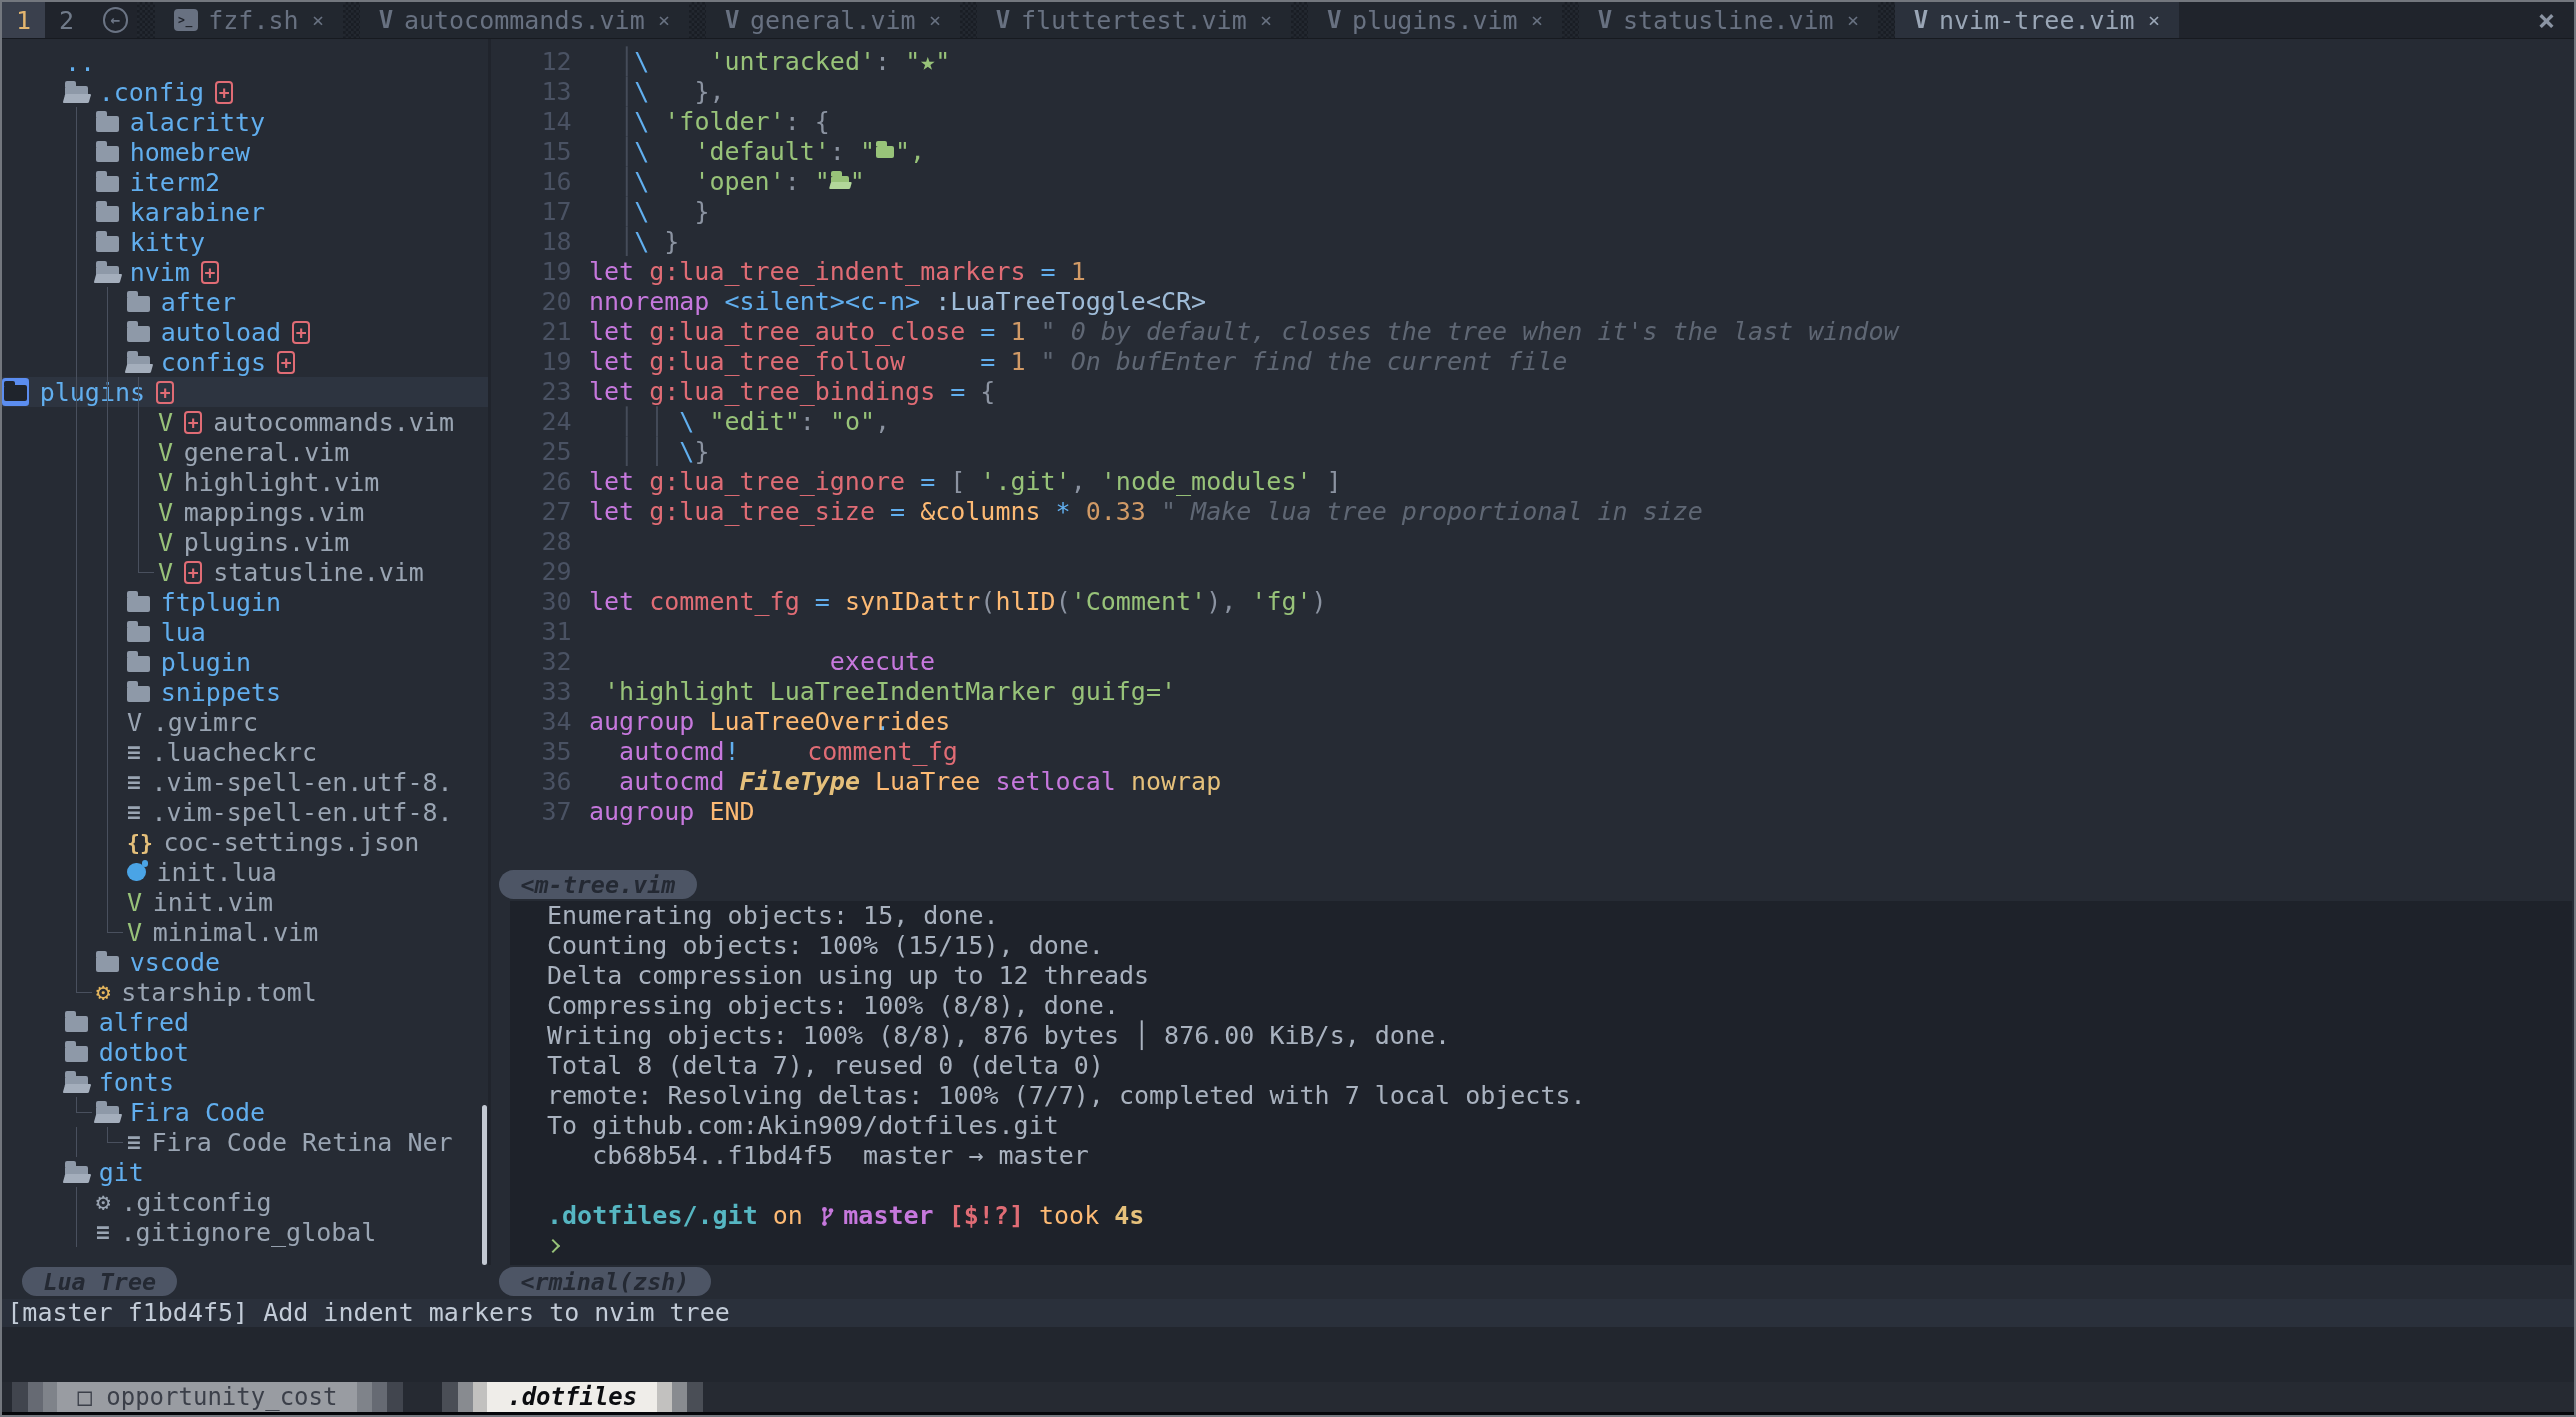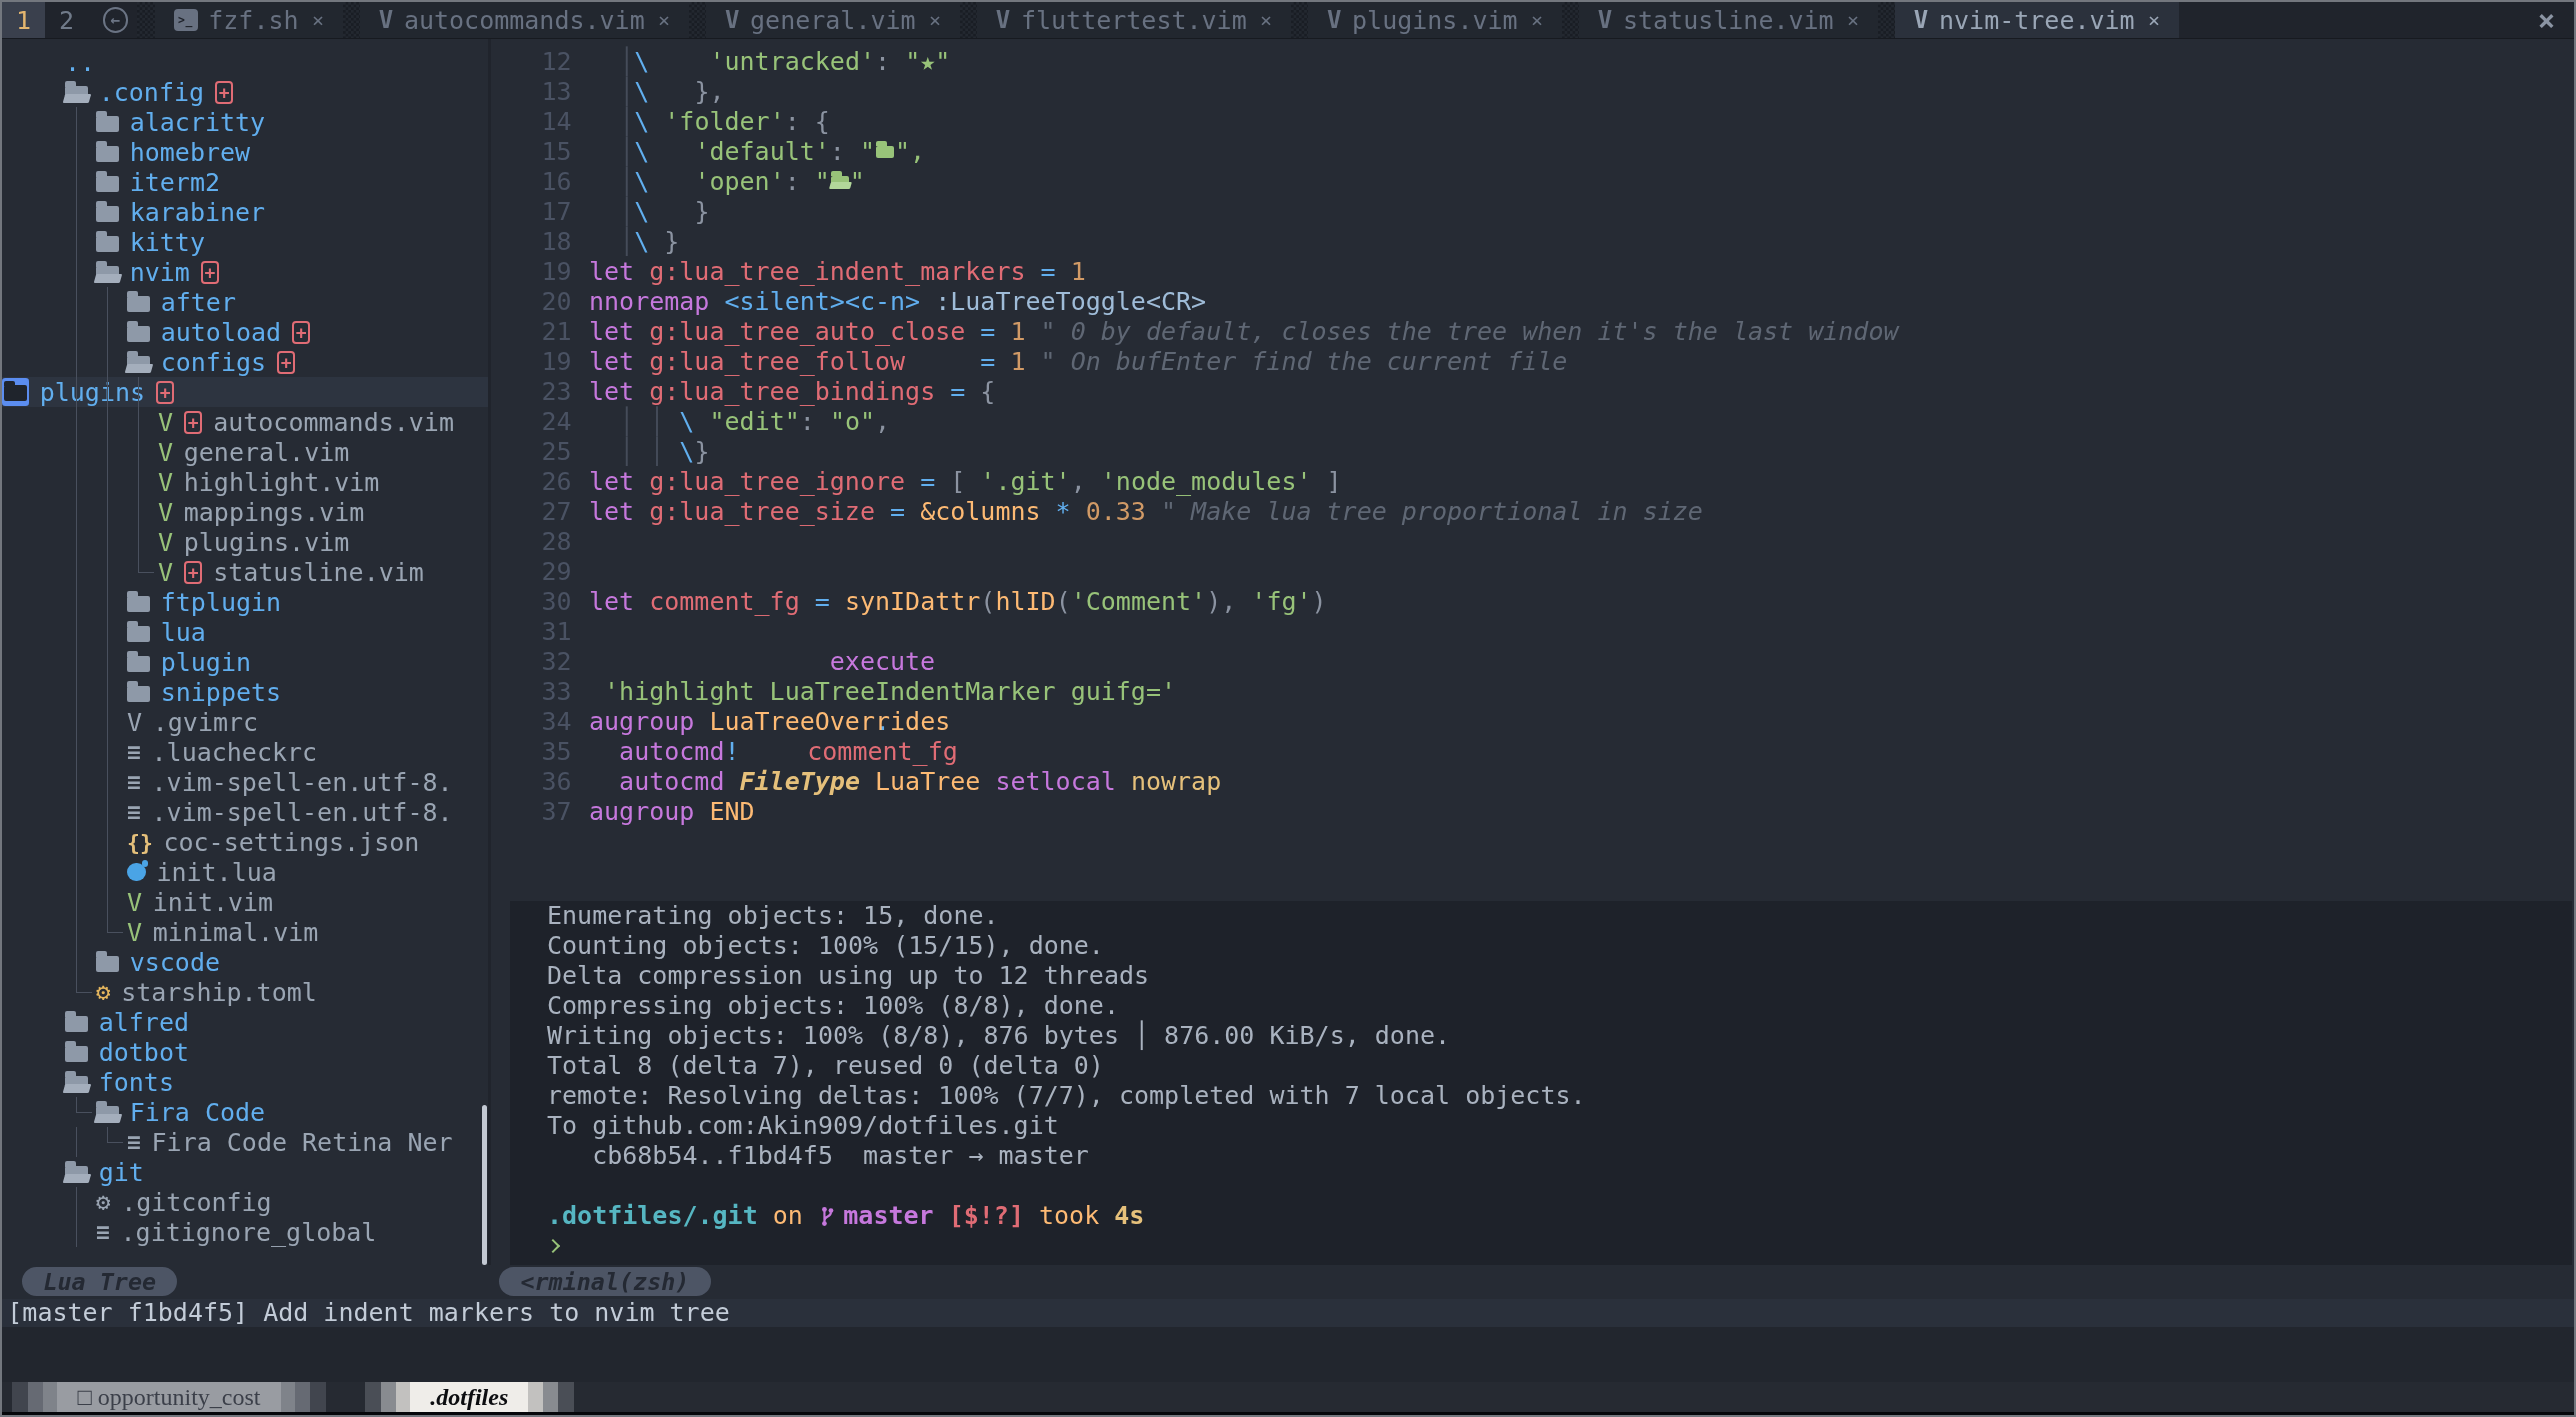"<m-tree.vim" div.edstatus { html: none -> <div> <span>&lt;m-tree.vim</span> </div> }
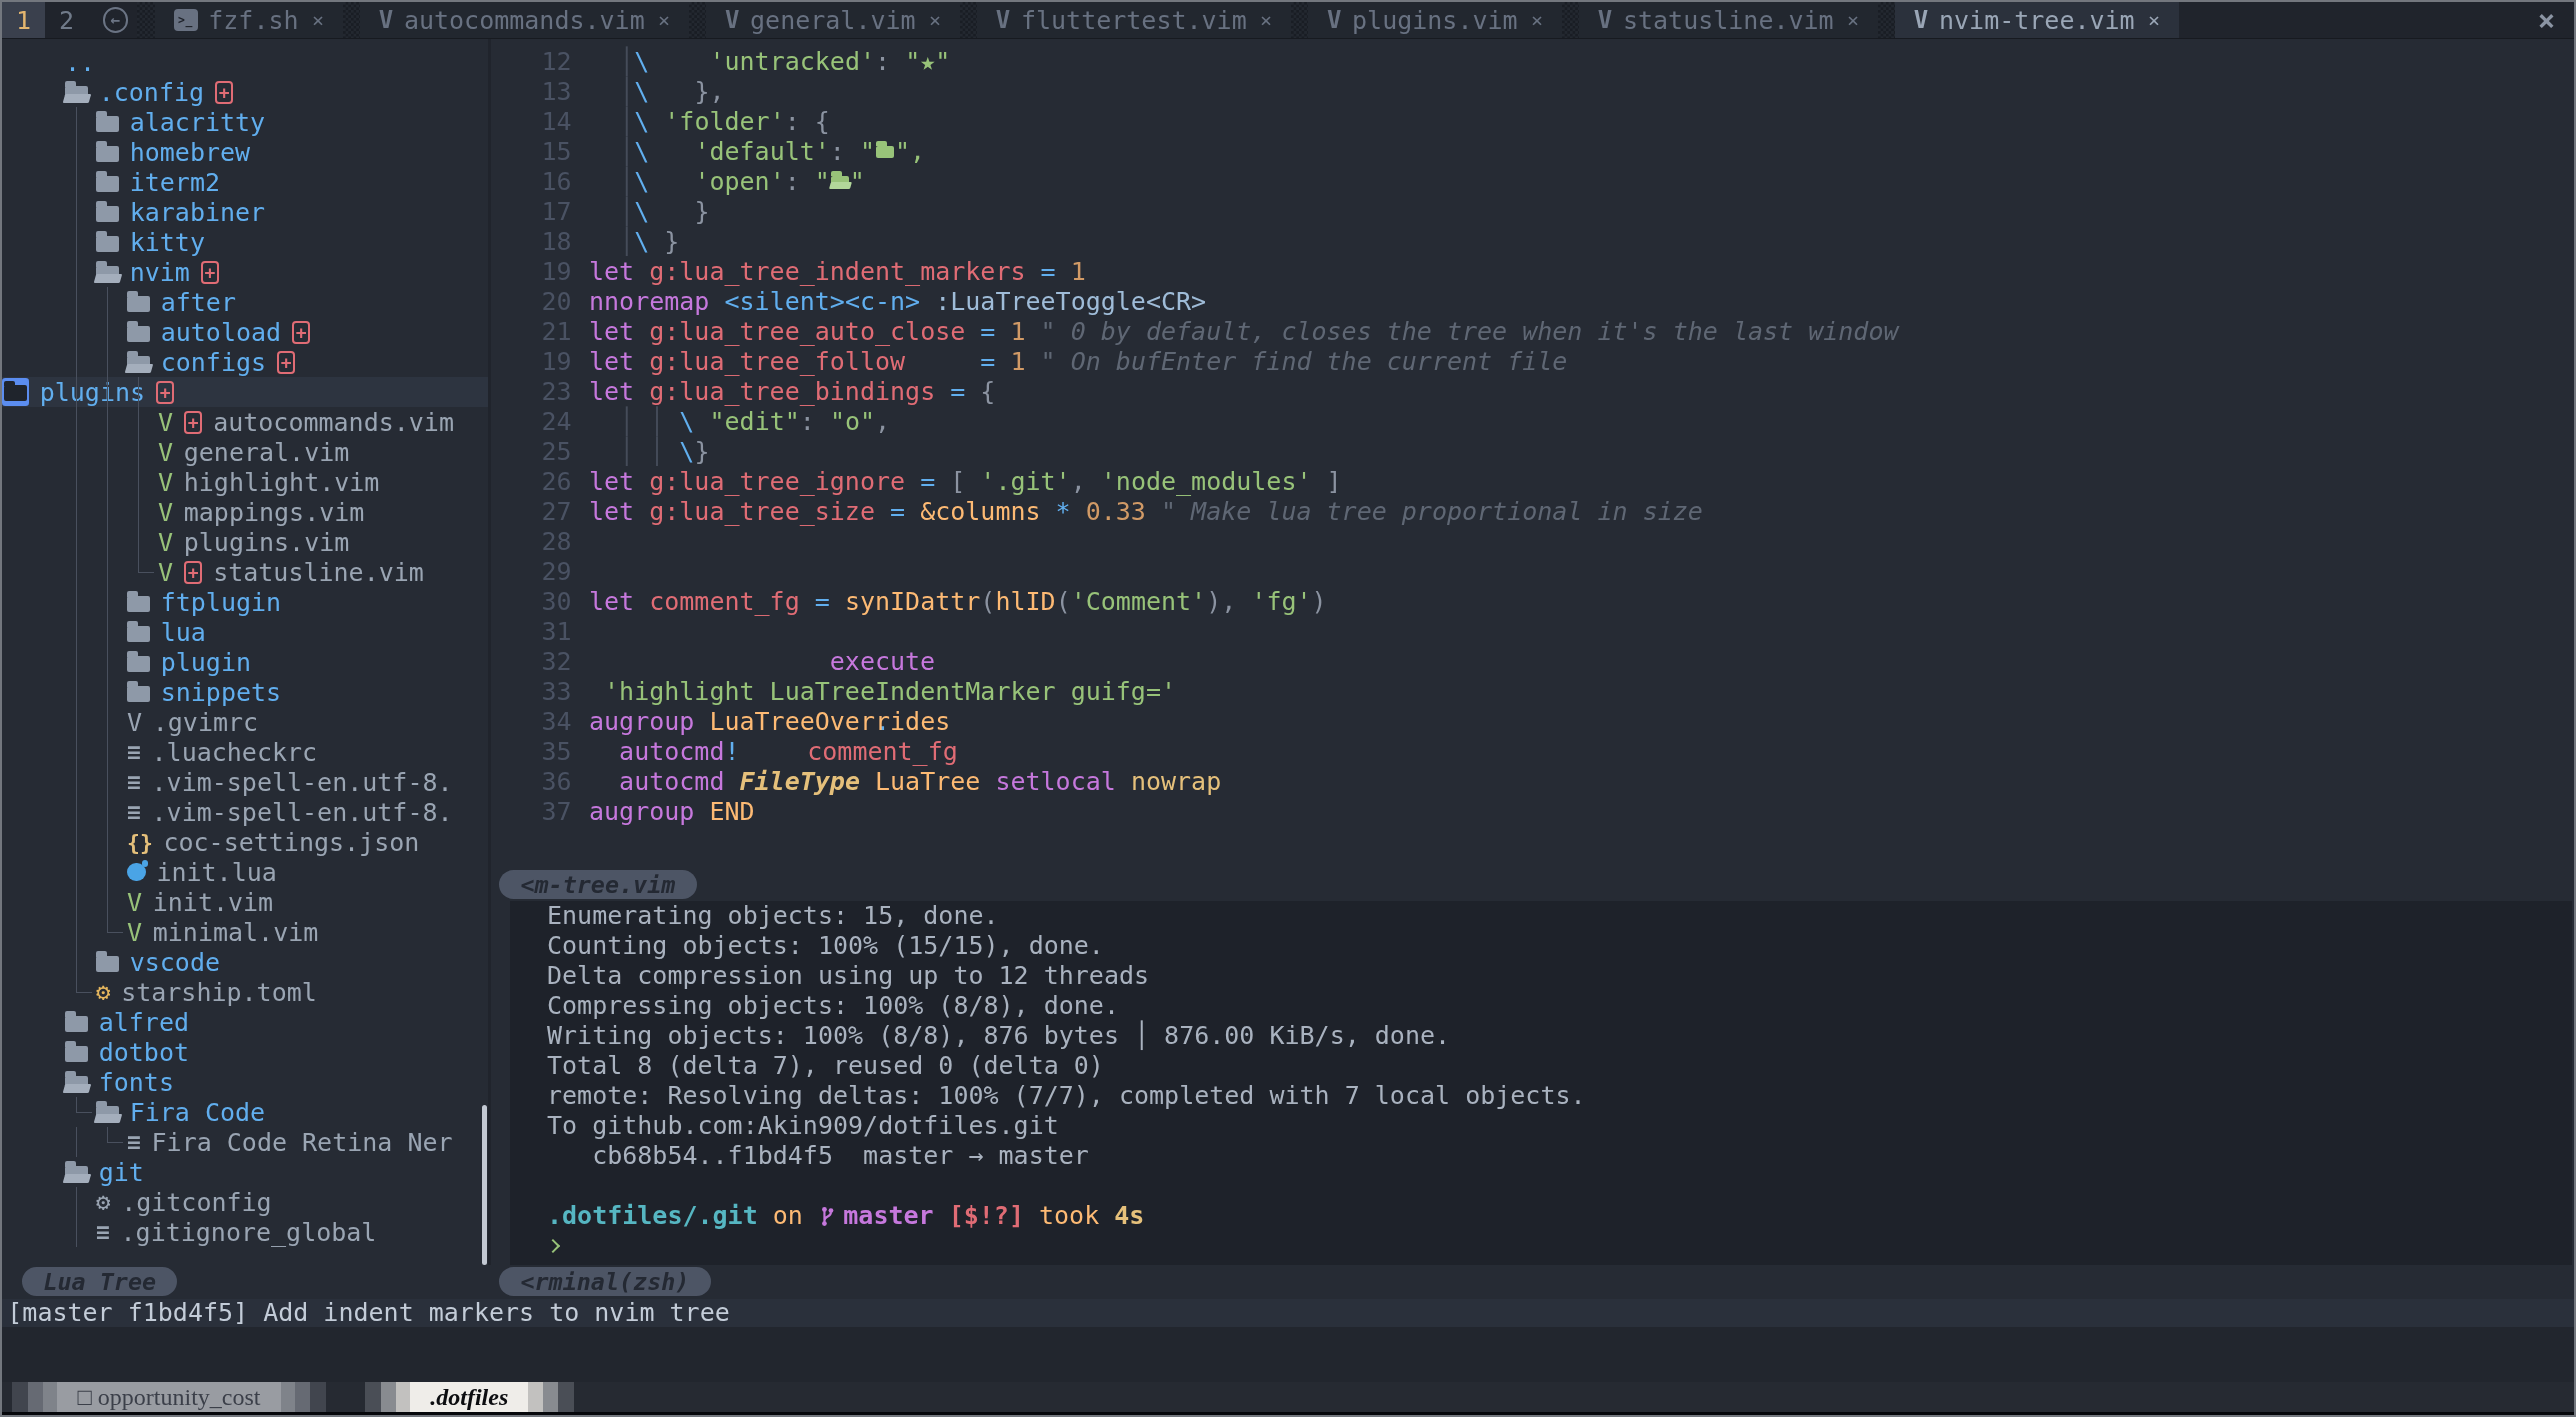"□ opportunity_cost" .tmux { font-family: Liberation Serif, serif -> none }
